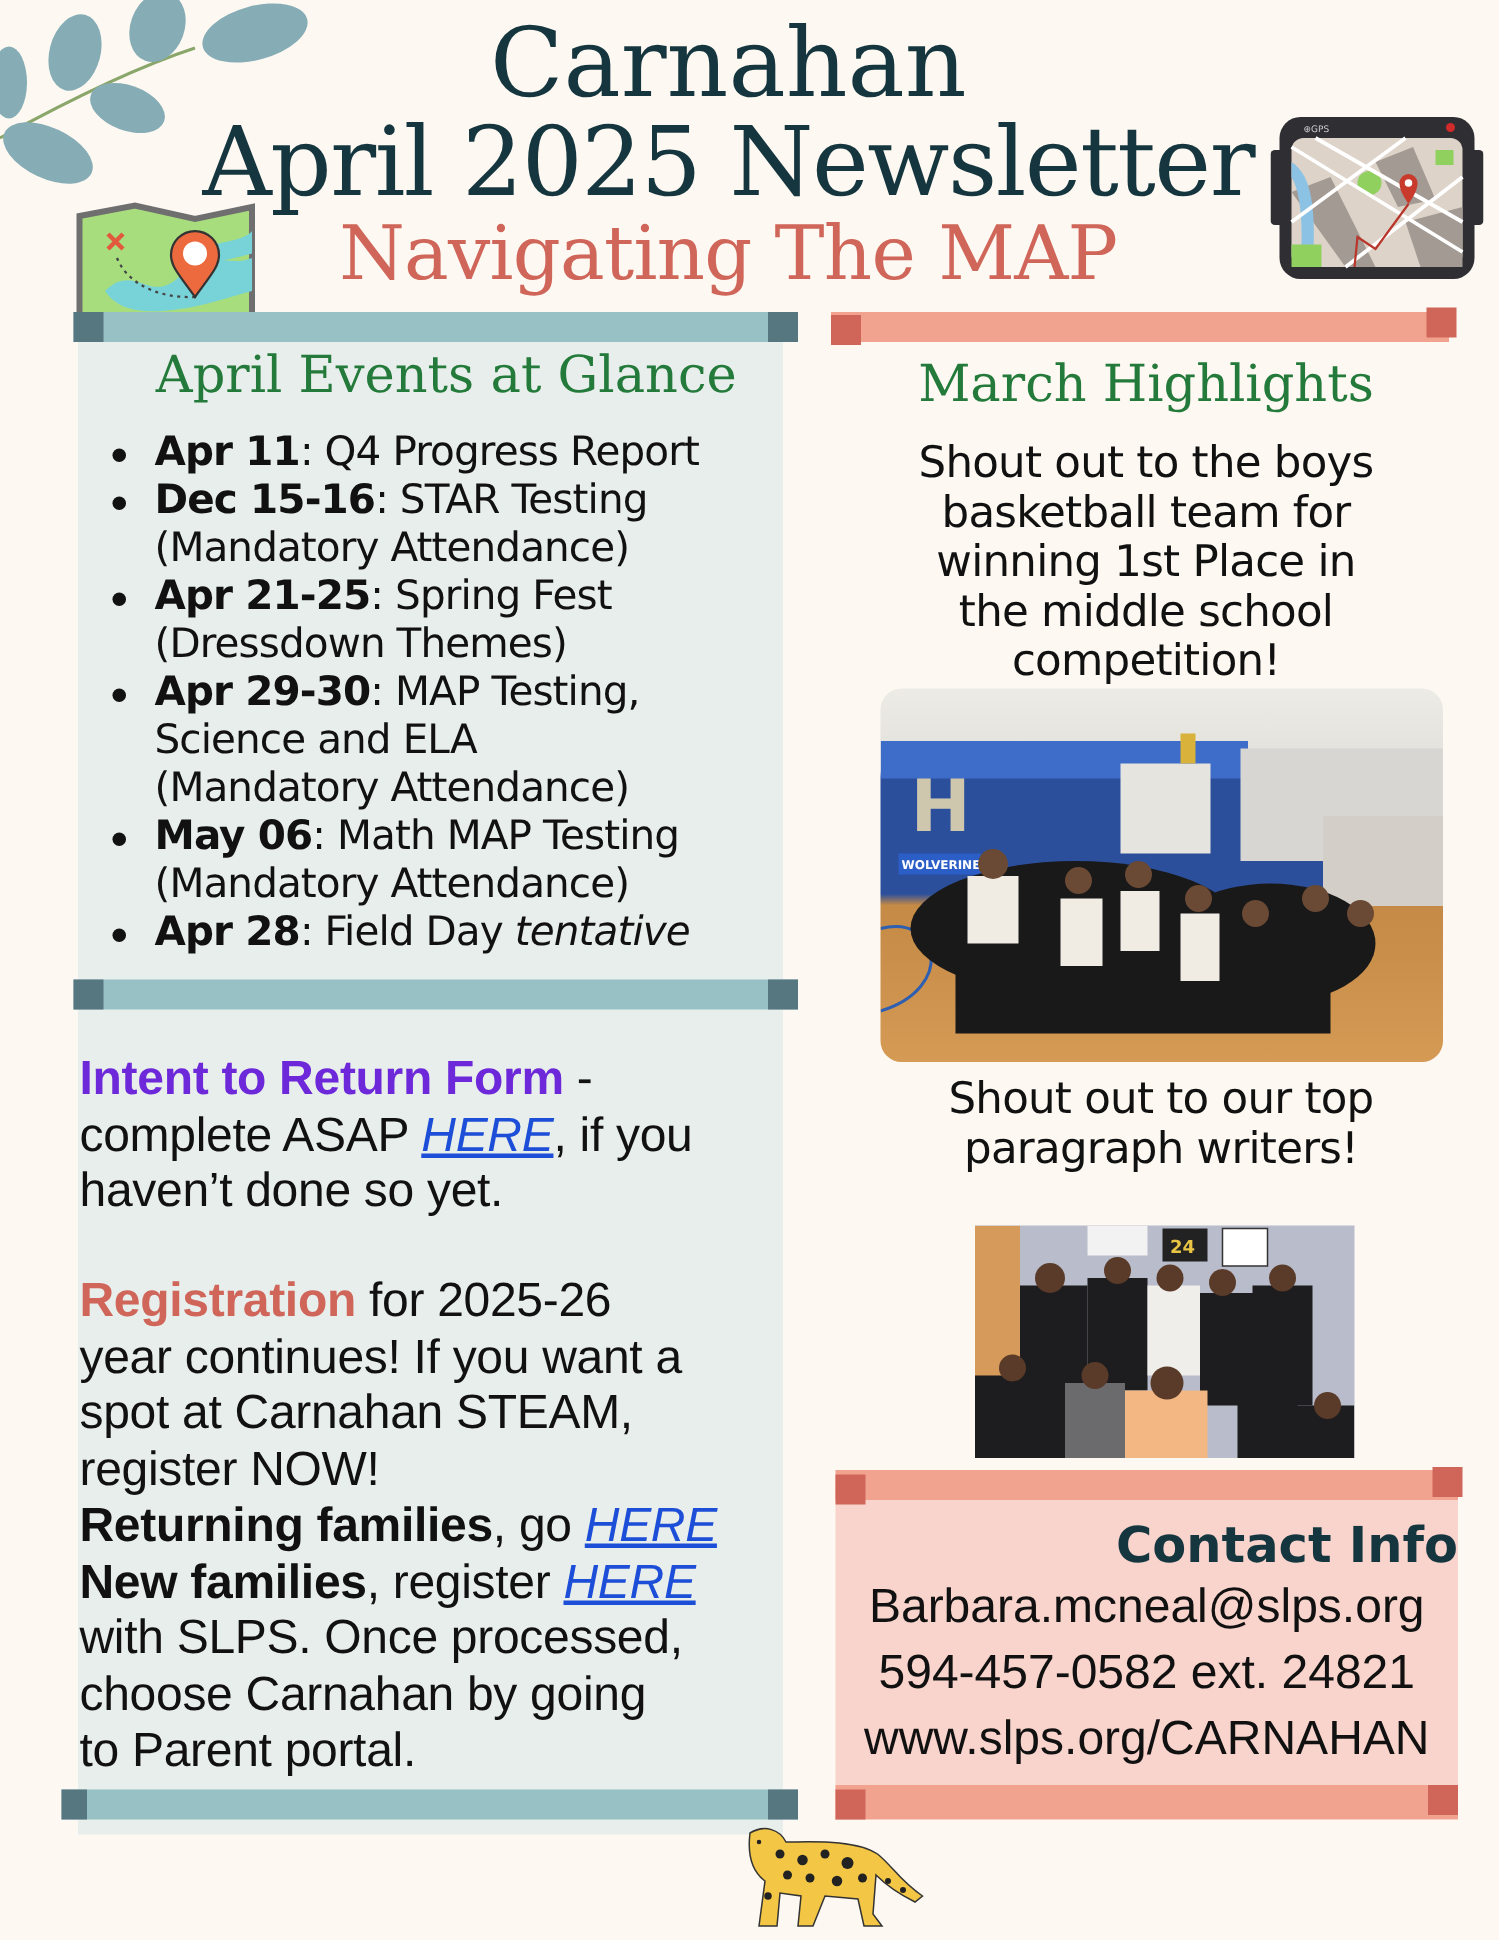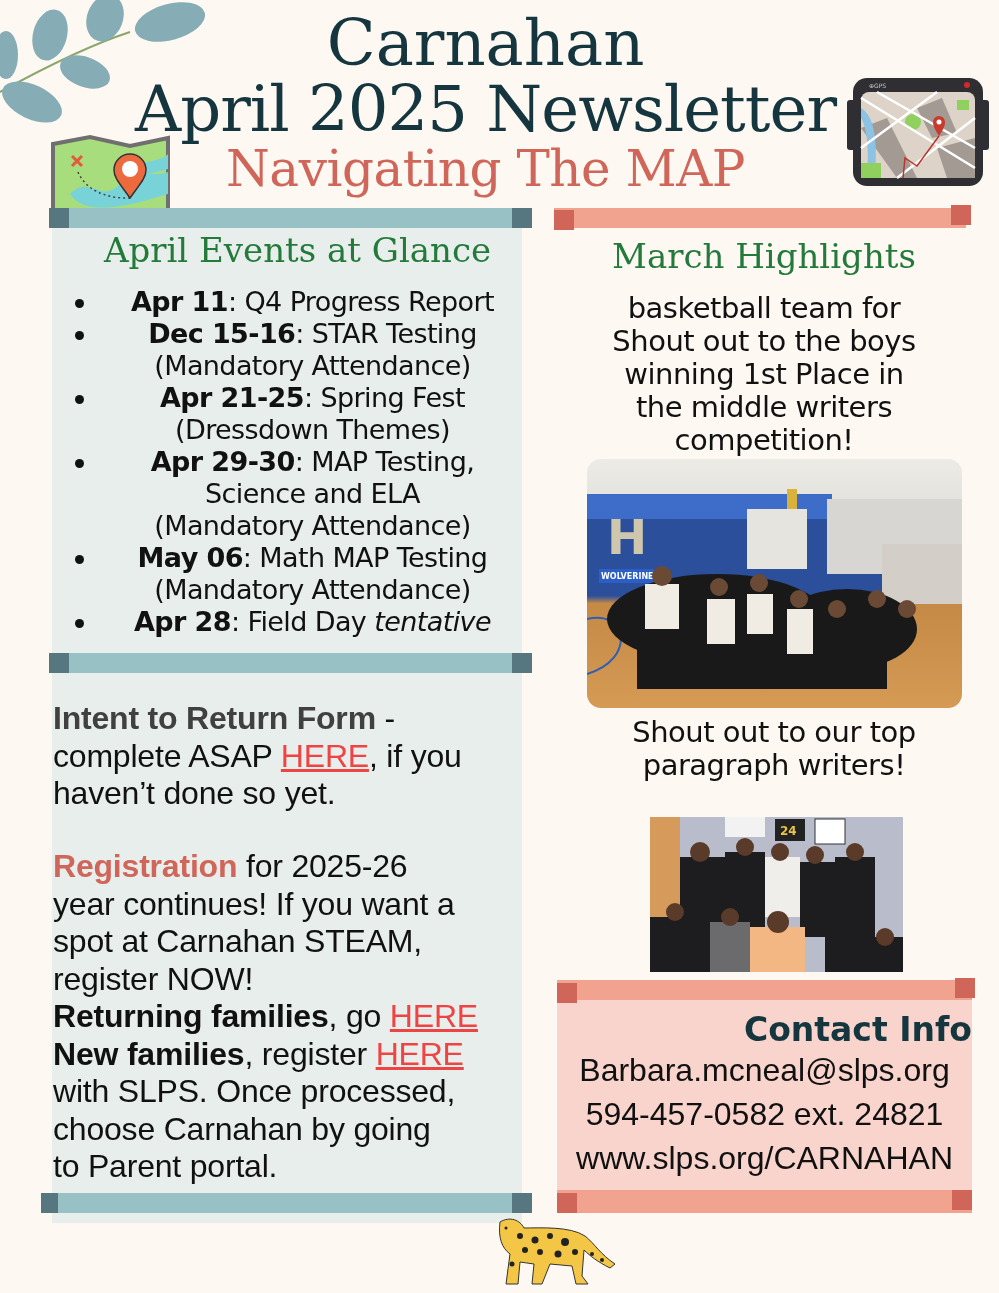"Apr 11: Q4 Progress Report" .events { text-align: center -> none }
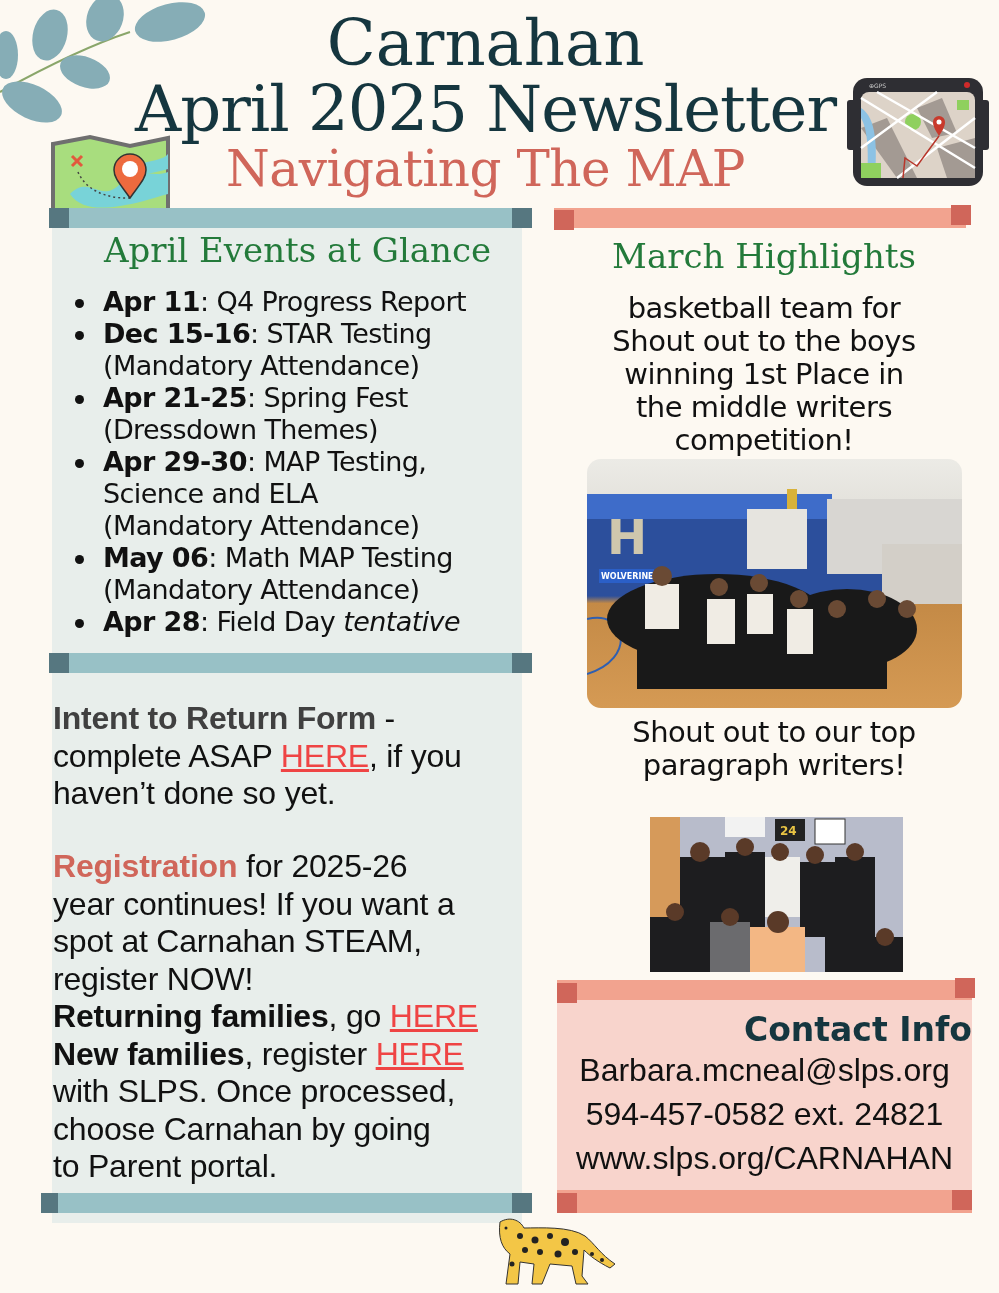"basketball team for" div { order: before "Shout out to the boys" -> after "Shout out to the boys" }
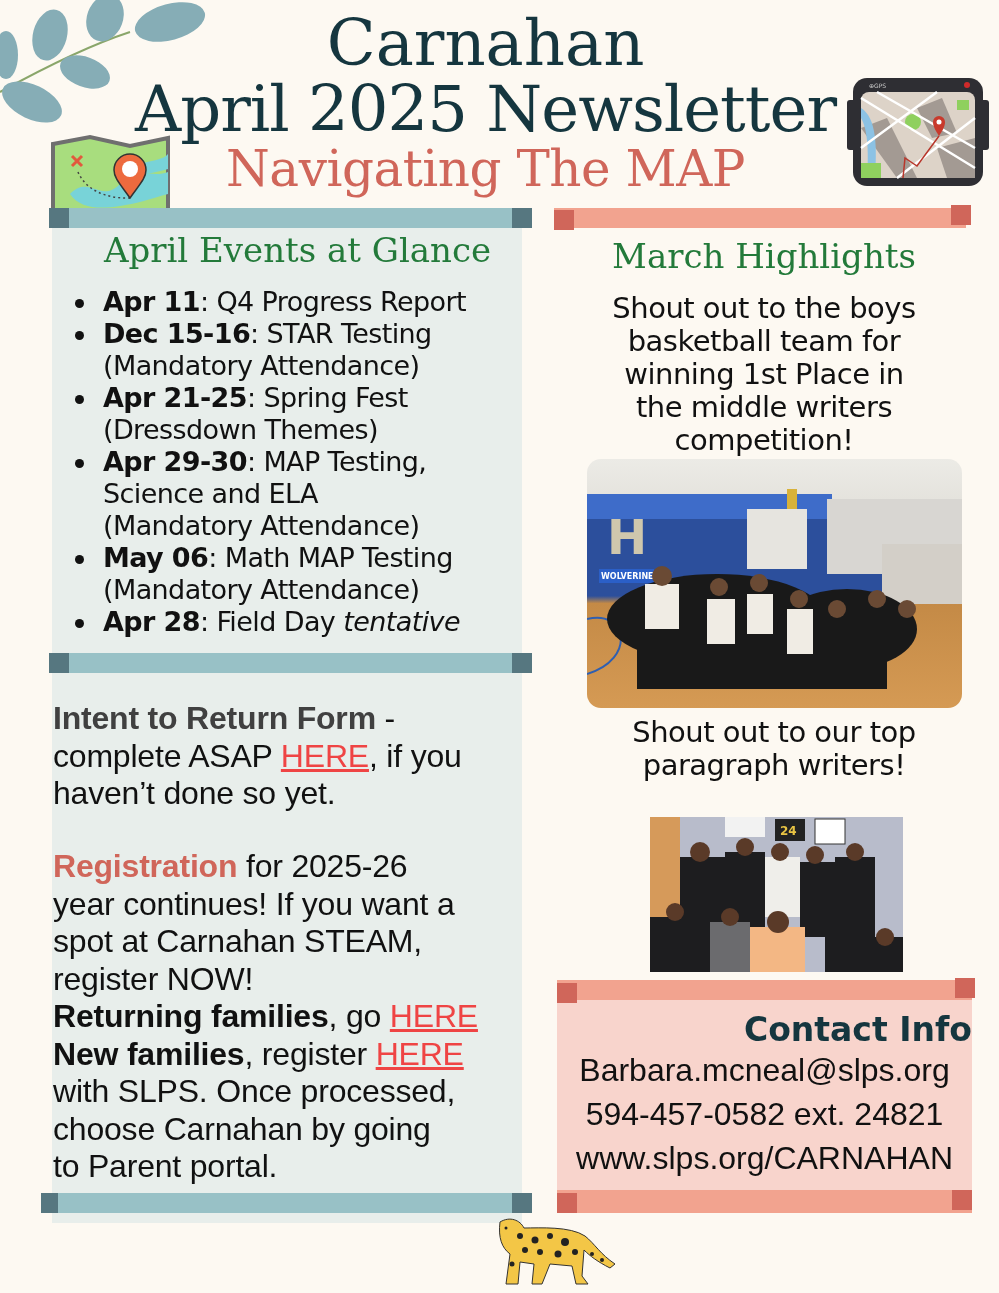"the middle writers" div { text: writers -> school }
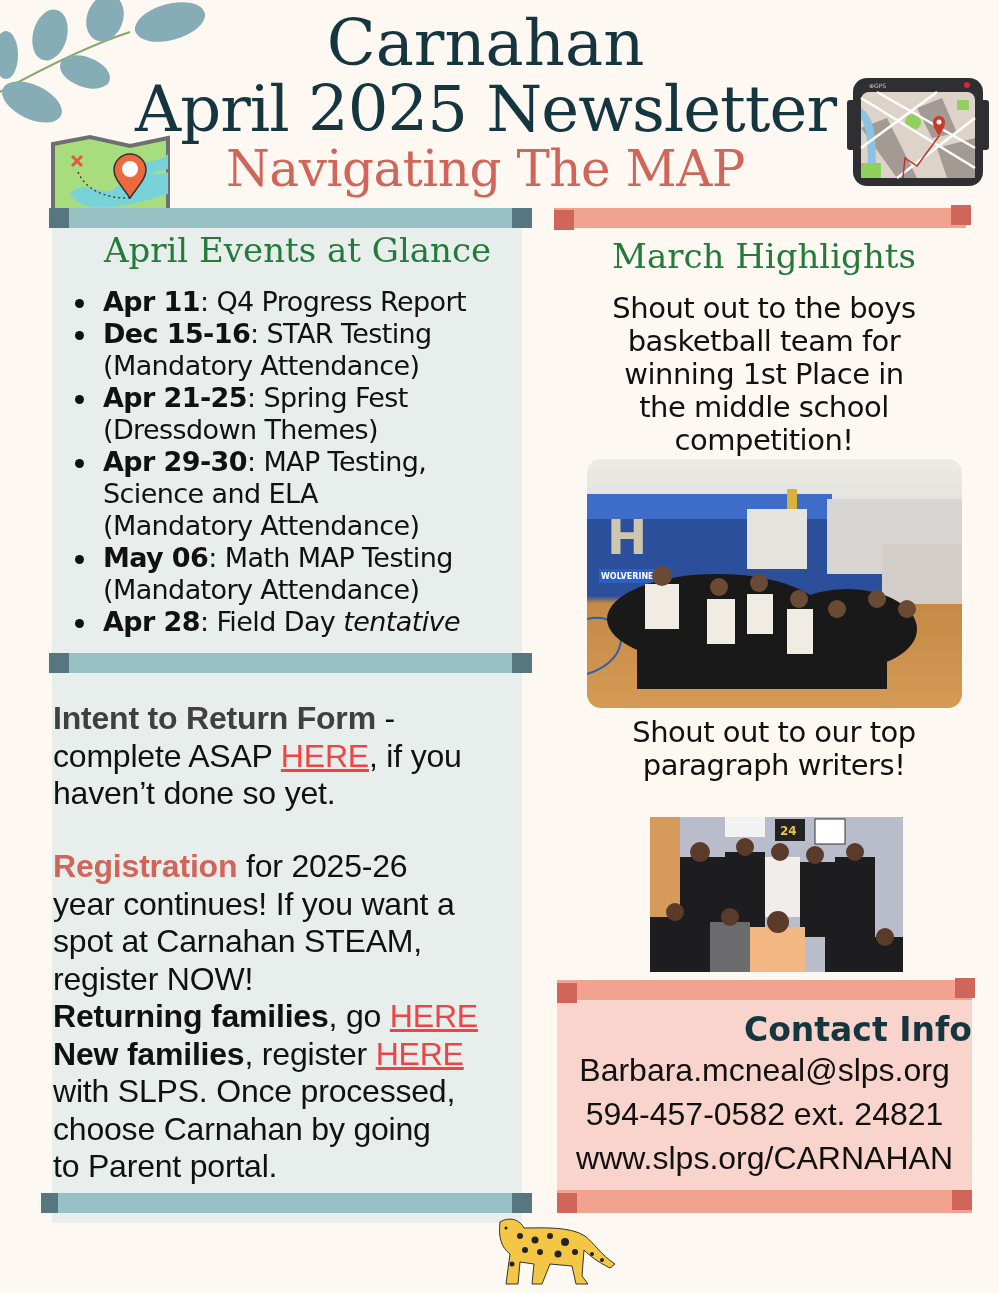"Intent to Return Form" .gold { color: #404040 -> #6d28d9 }
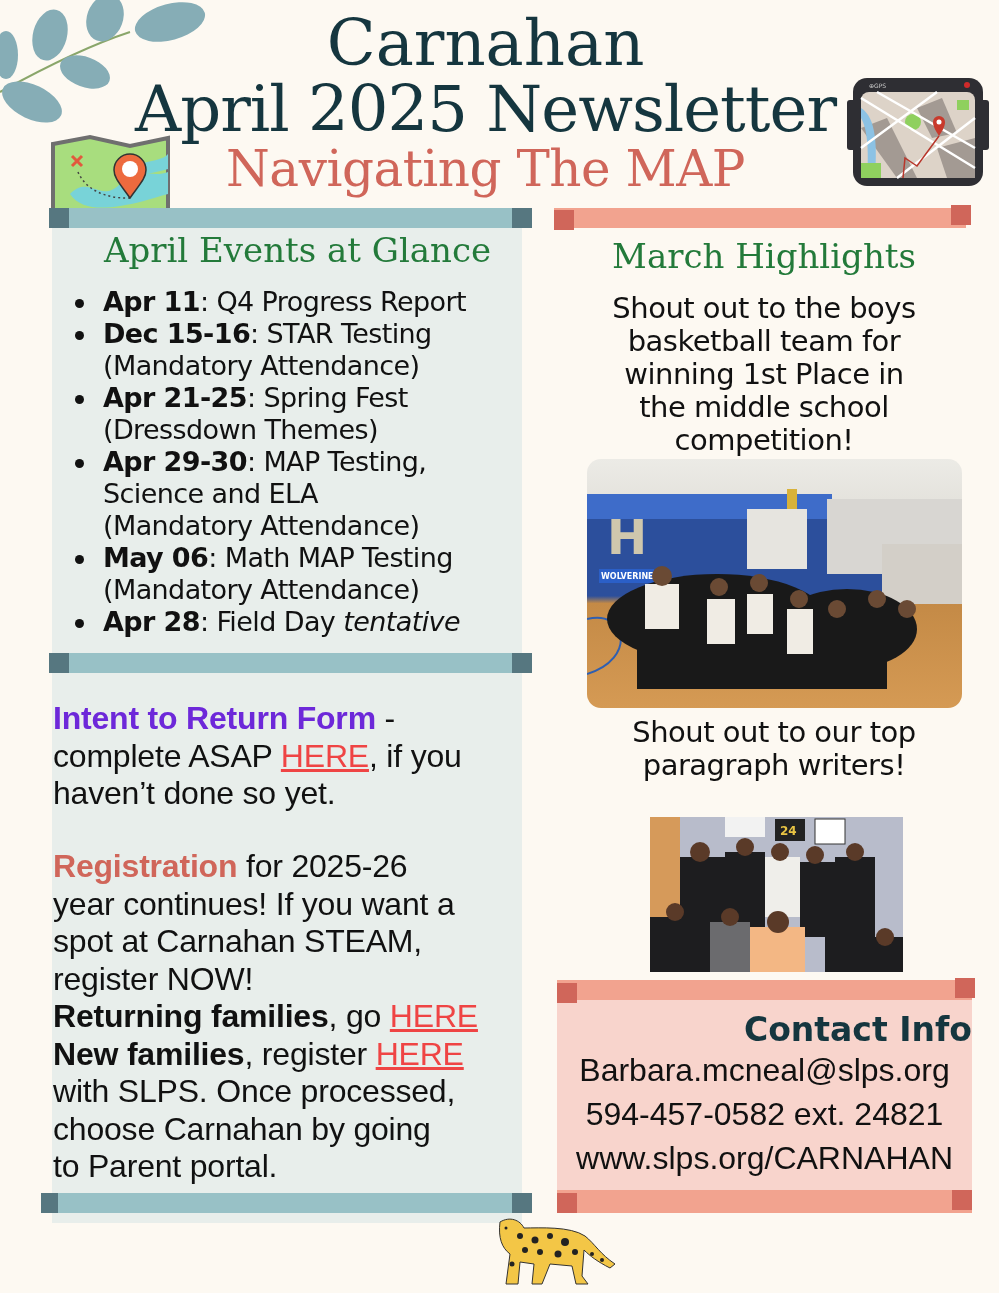"HERE" .link { color: #ef4444 -> #1d4ed8; font-style: none -> italic }
